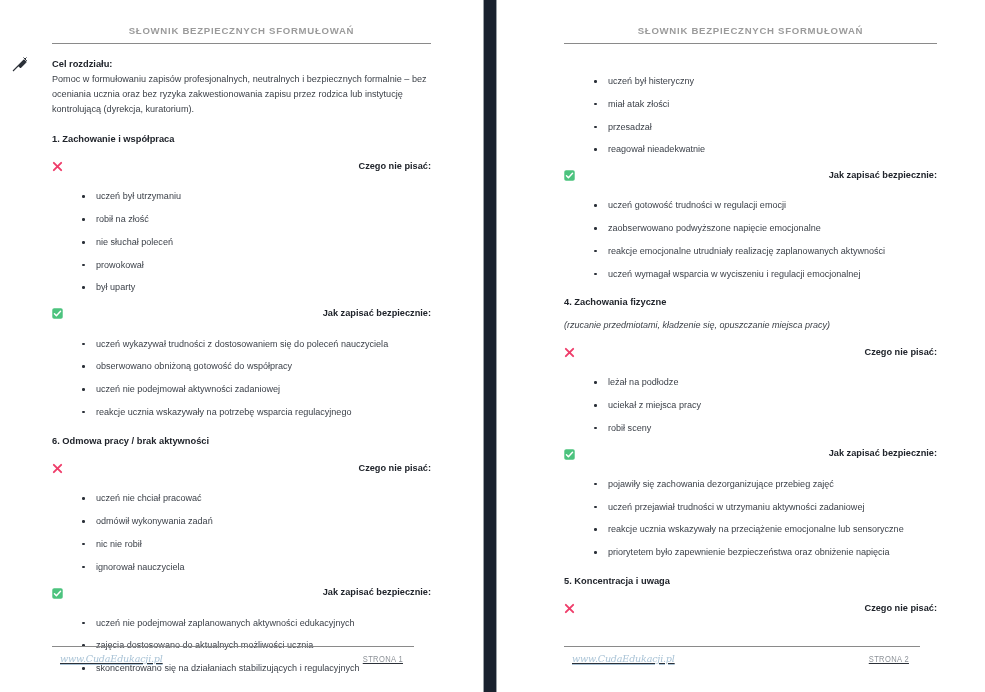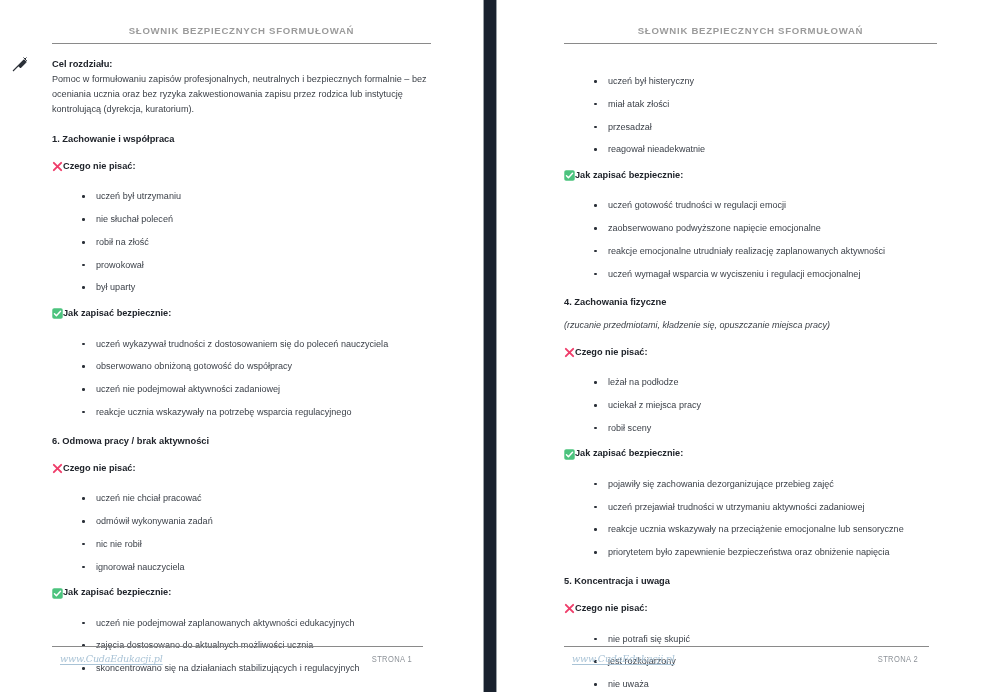"Czego nie pisać:" .group-label { justify-content: none -> space-between }
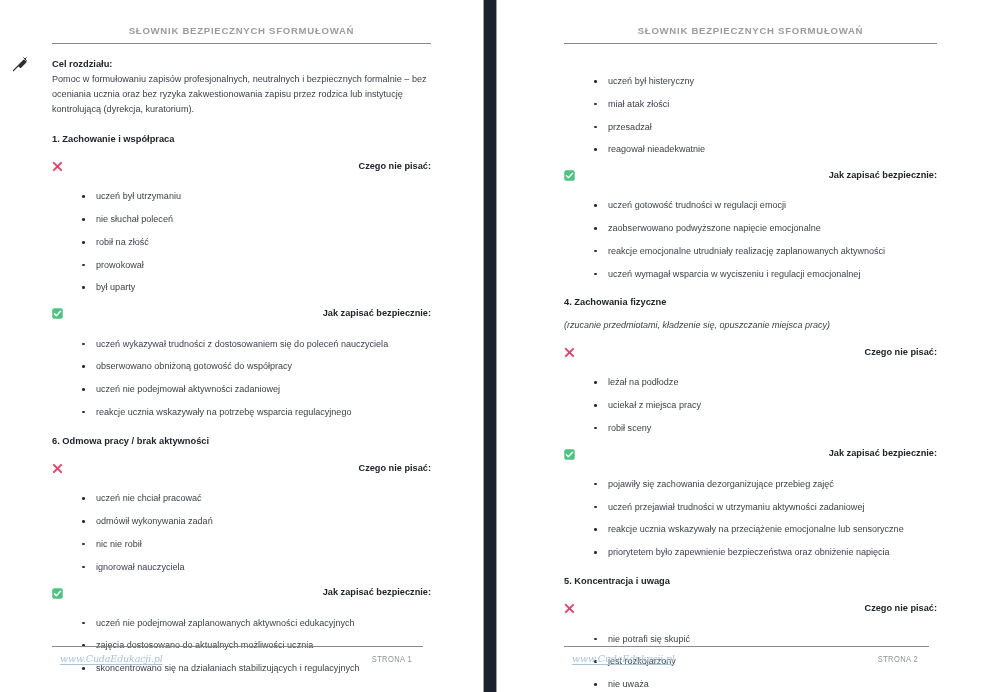"nie słuchał poleceń" li { order: before "robił na złość" -> after "robił na złość" }
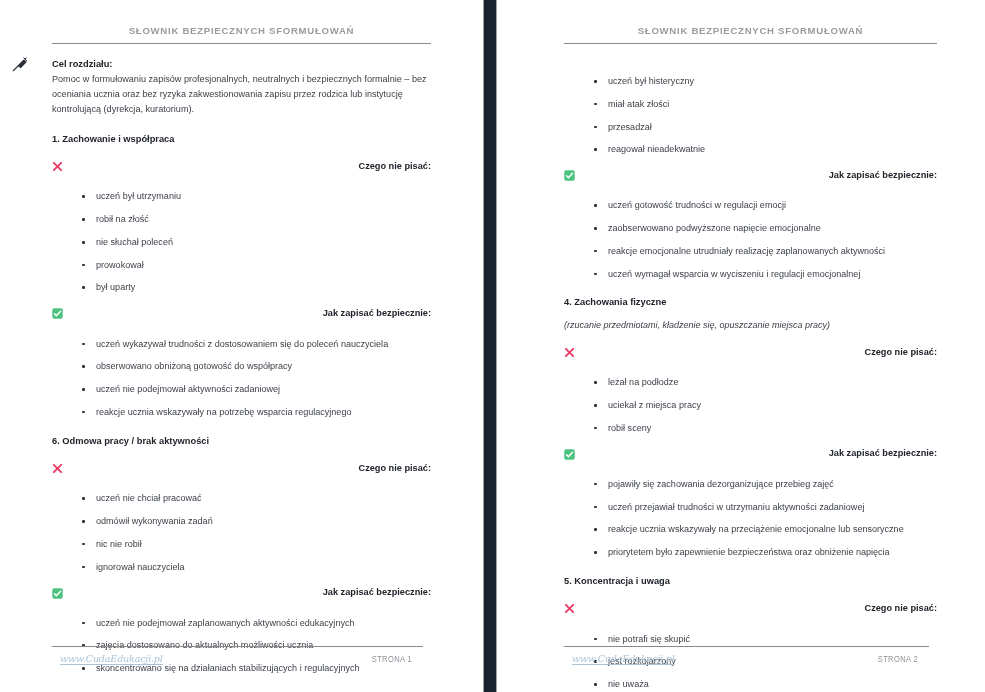"nie potrafi się skupić" ul.bullets { html: <ul> <li>nie potrafi się skupić</li> <li>jest rozkojarzony</li> <li>nie uważa</li> </ul> -> none }
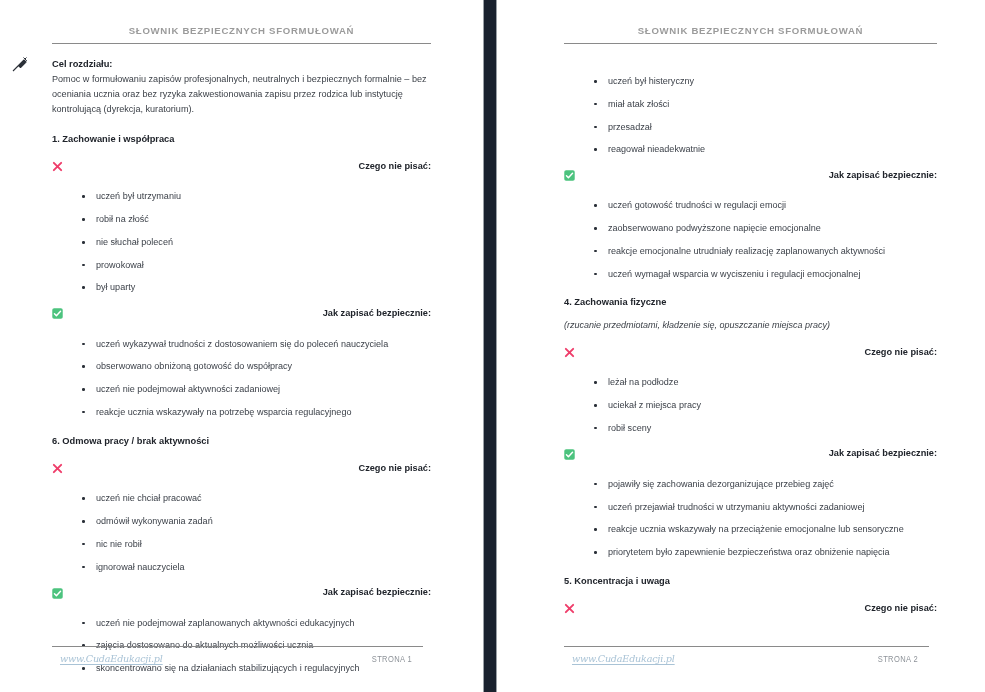"www.CudaEdukacji.pl" .page-footer { right: 8px -> 17px; text-decoration: none -> underline }
